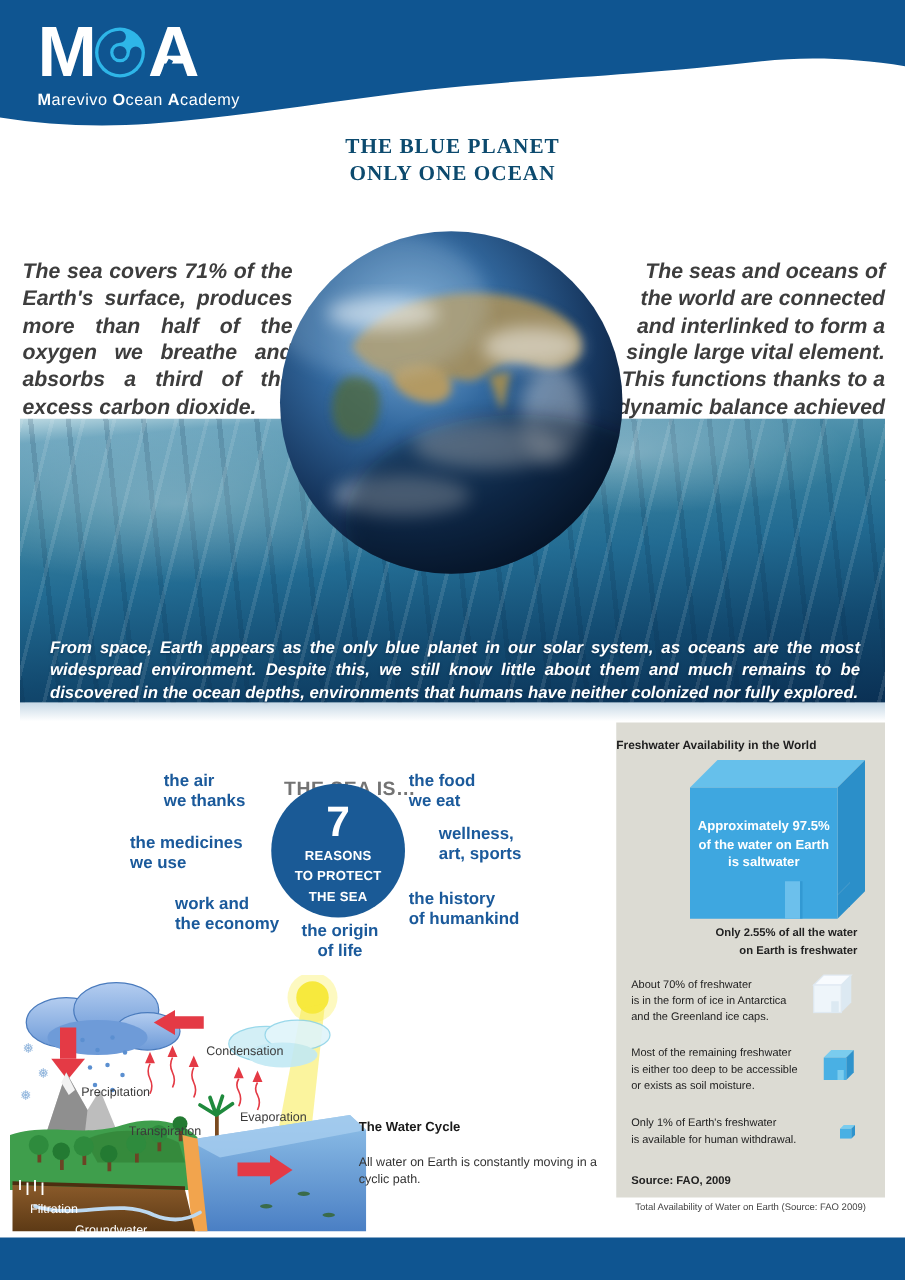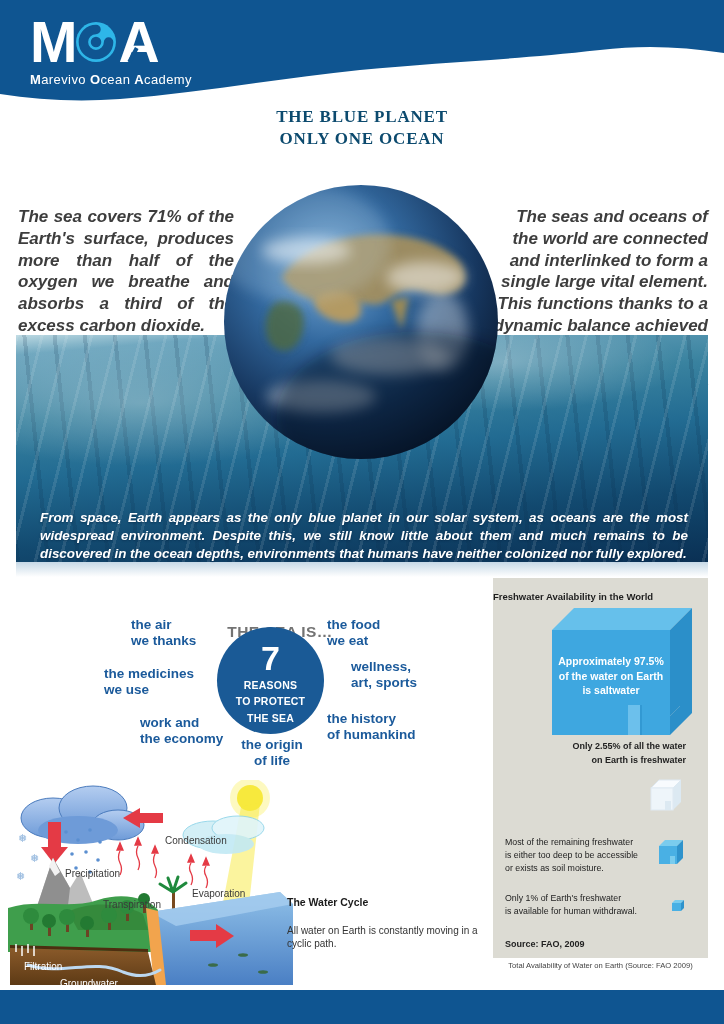"About 70% of freshwater" div.fact-text { html: none -> <div>About 70% of freshwater is in the form of ice in Antarctica and the Greenland ice caps.</div> }
